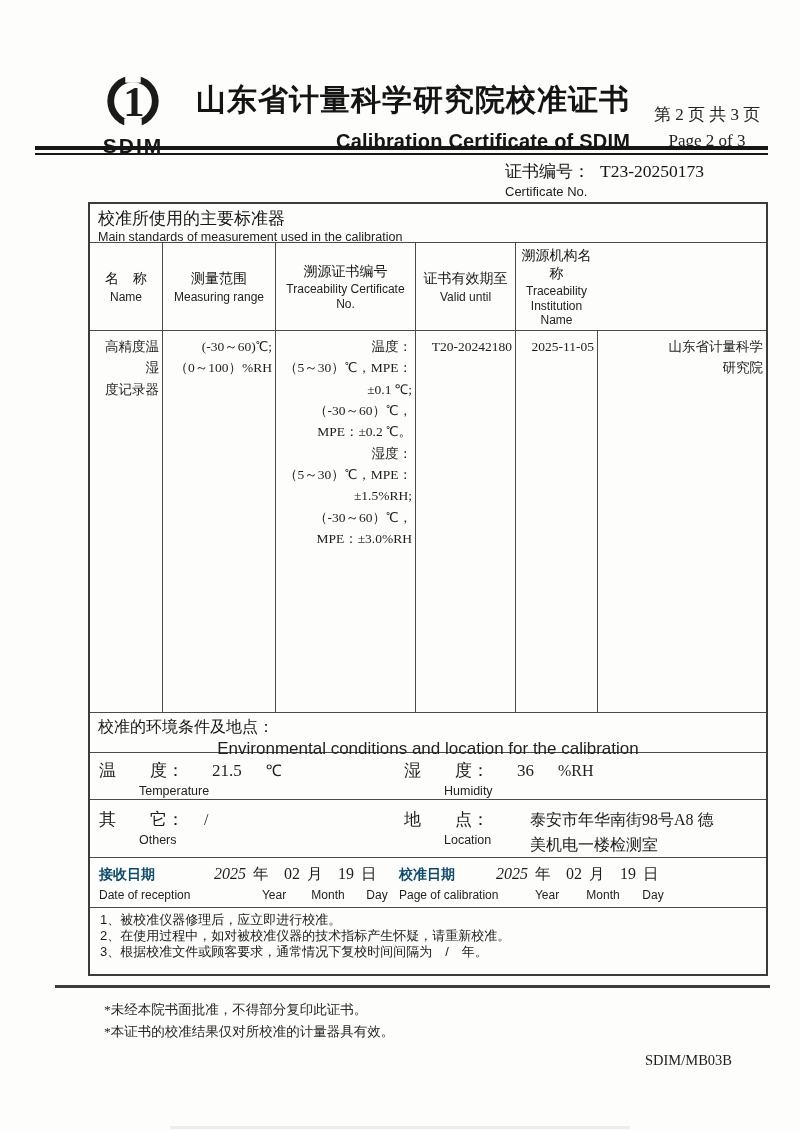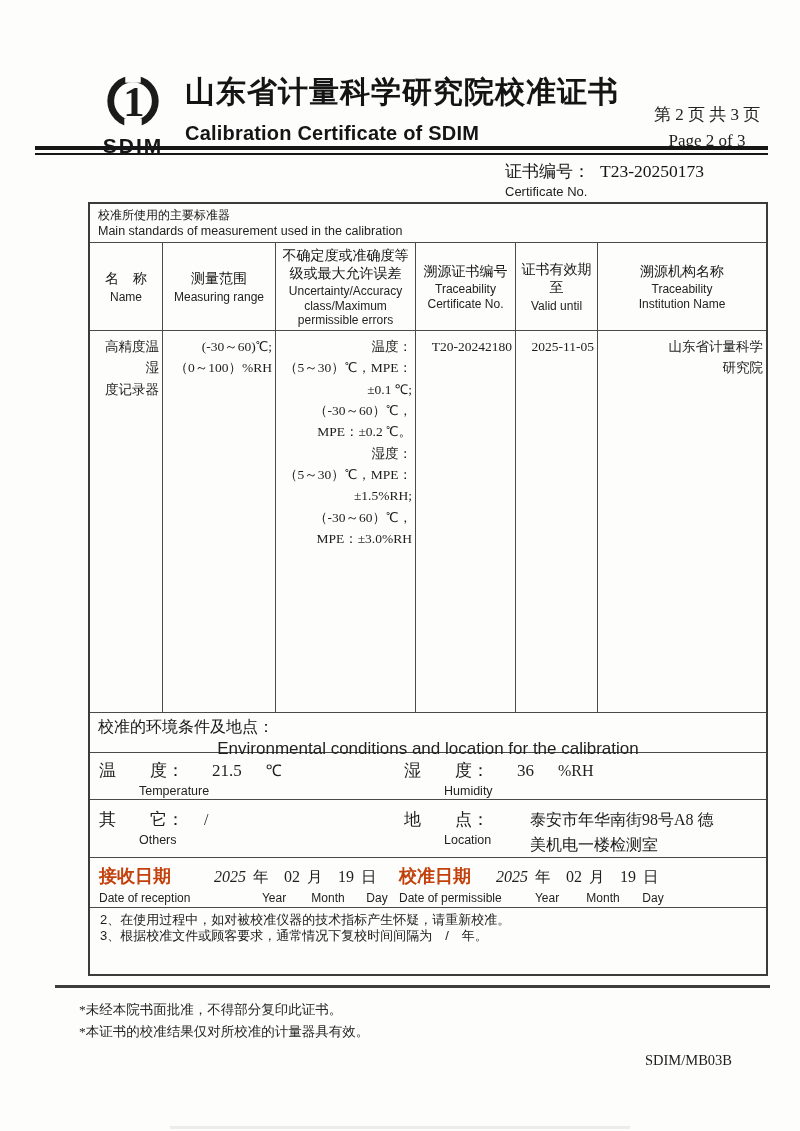"山东省计量科学研究院校准证书" .title-block { text-align: left -> right; top: 72px -> 80px }
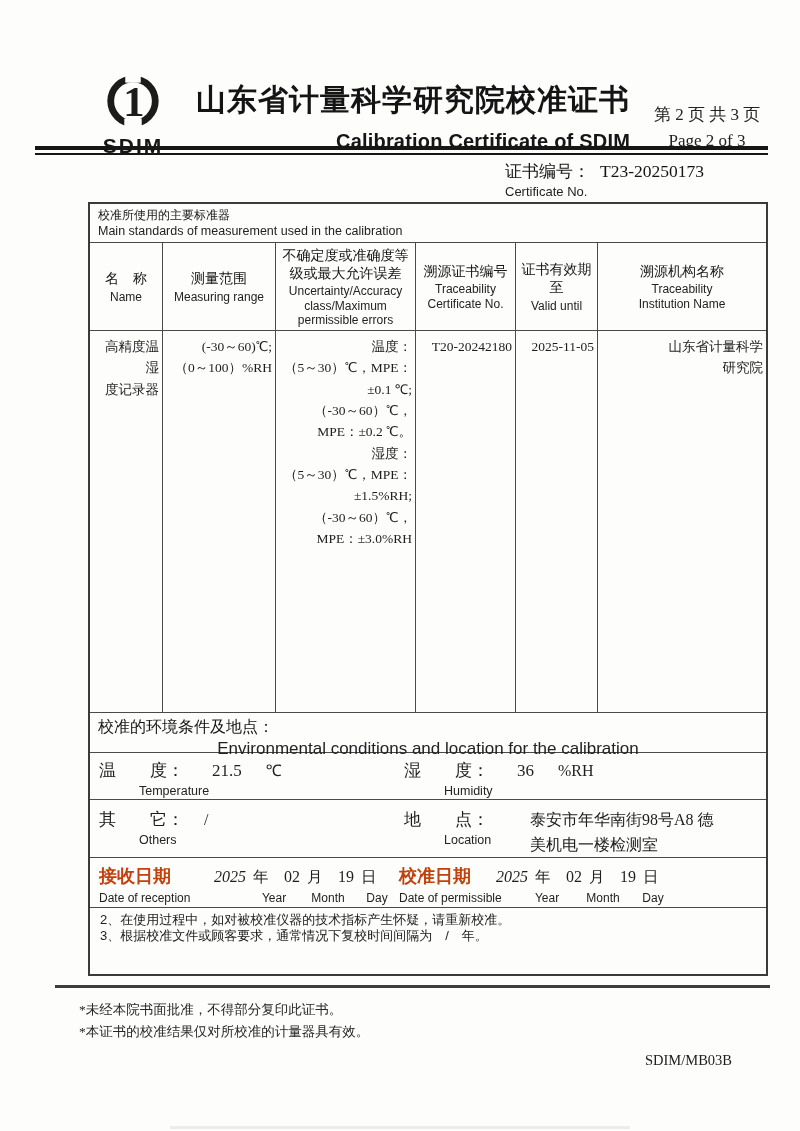"校准所使用的主要标准器" .sec-title .zh { font-size: 12px -> 17px }
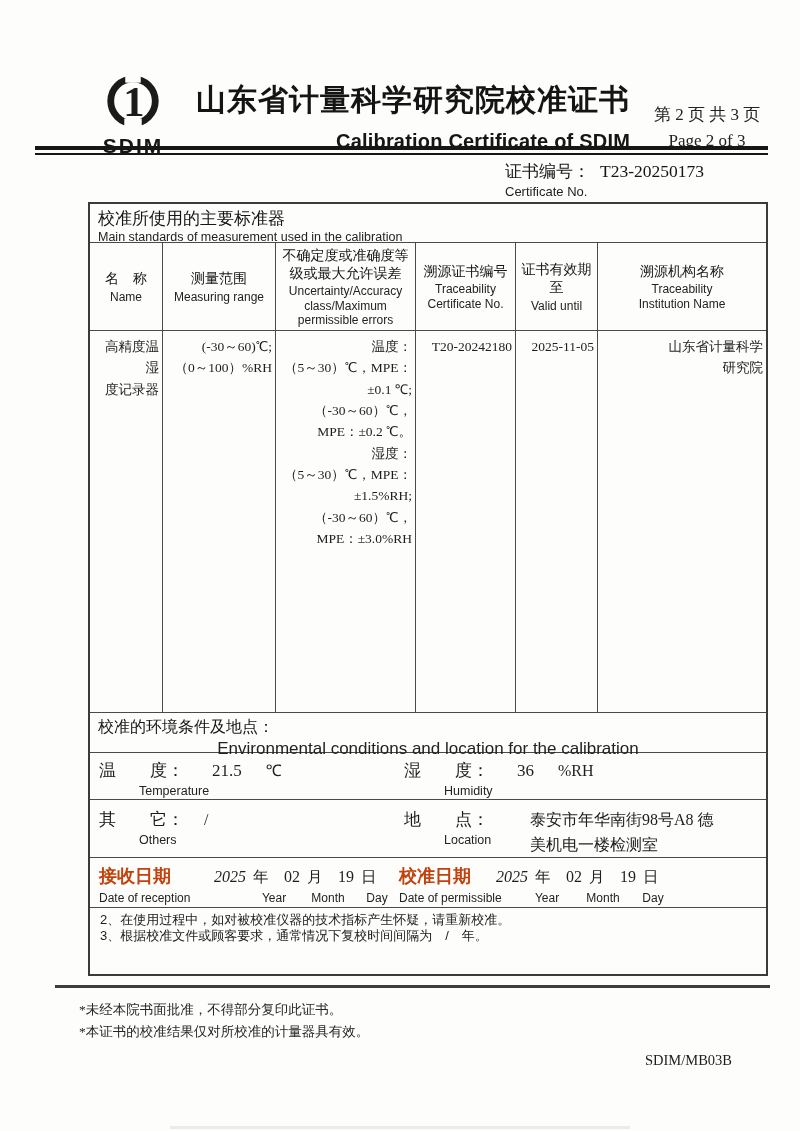"不确定度或准确度等级或最大允许误差" div.gcell { html: <div> <span>不确定度或准确度等级或最大允许误差</span> <span>Uncertainty/Accuracy class/Maximum permissible errors</span> </div> -> none }
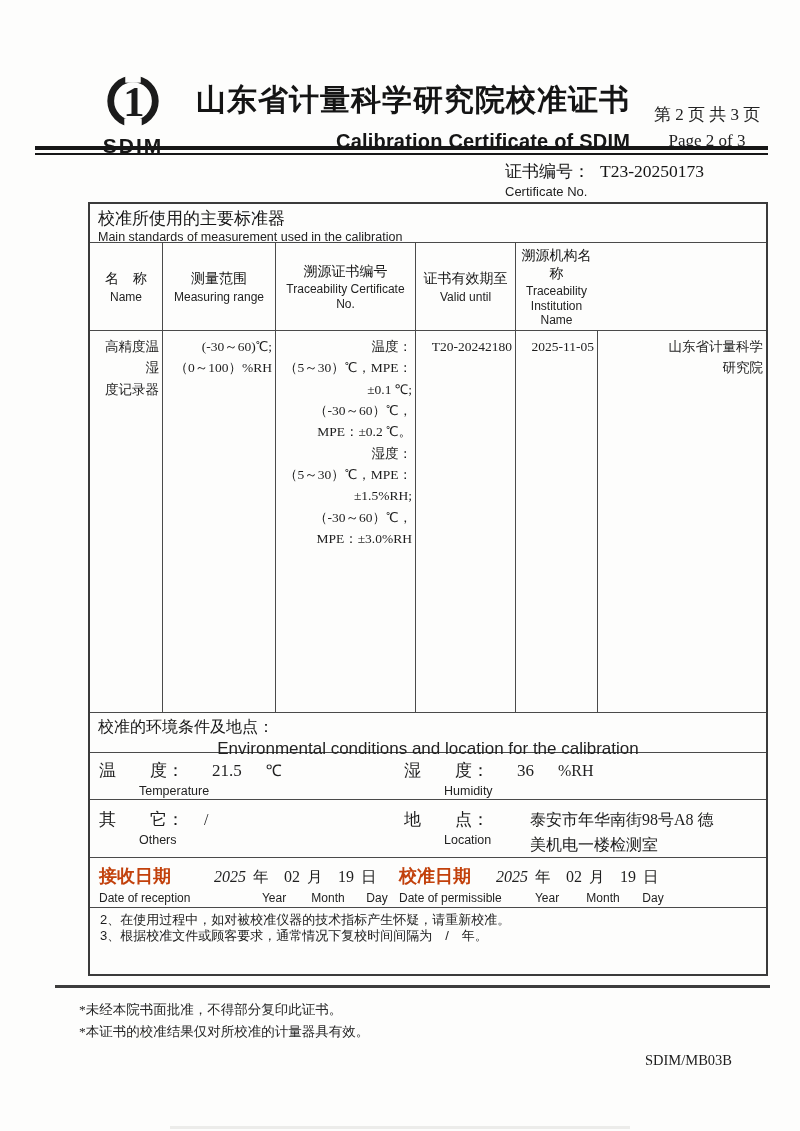"接收日期" .dlabel { color: #c2410c -> #0c4a6e; font-size: 18px -> 14px }
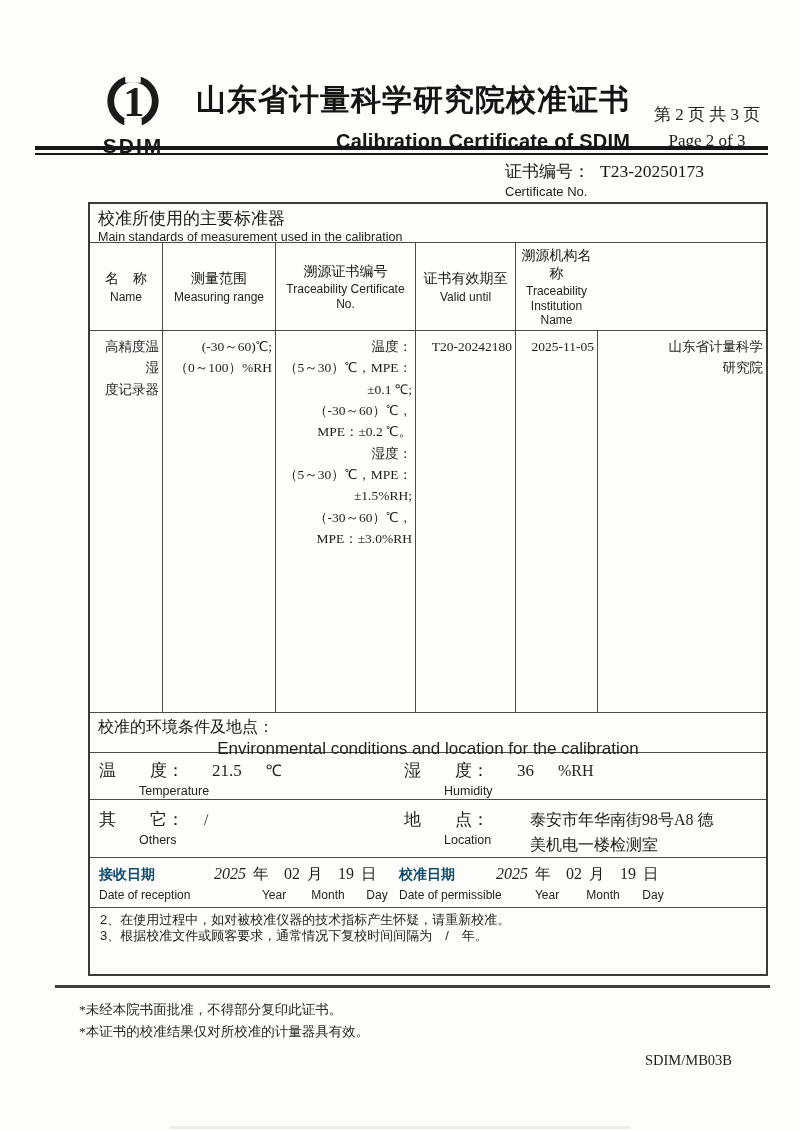"Date of permissible" span.f1 { text: Date of permissible -> Page of calibration }
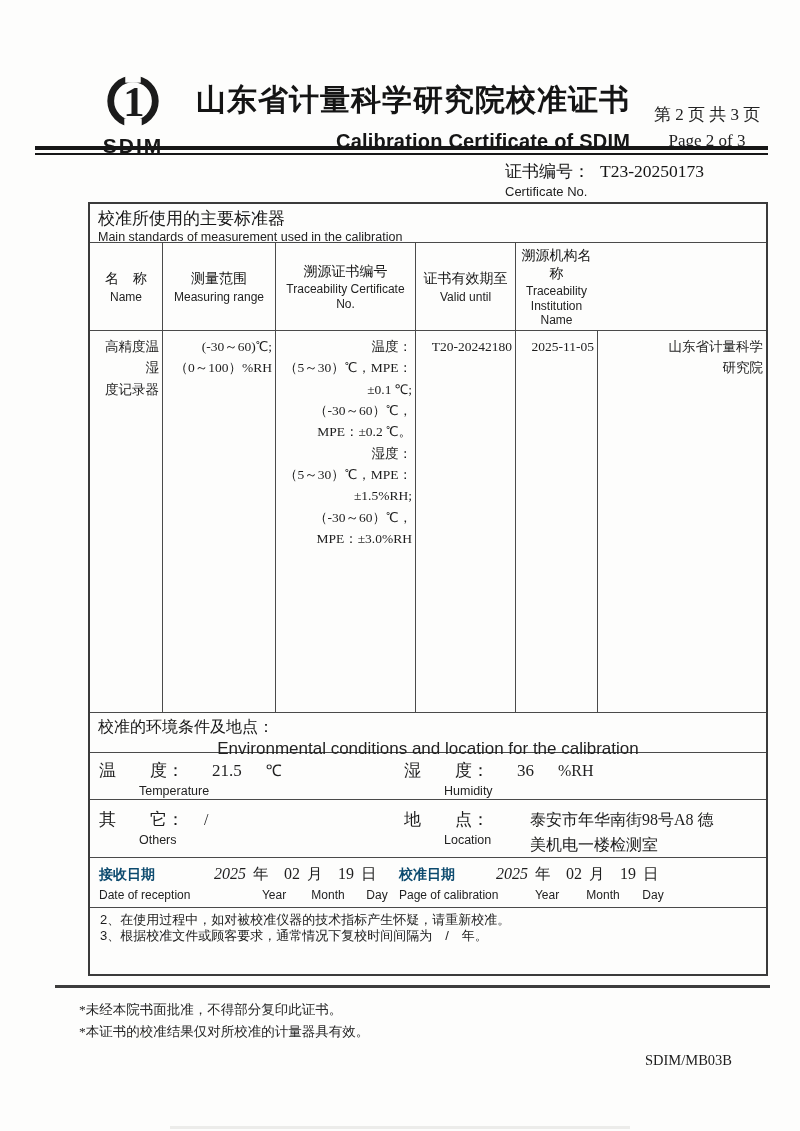"1、被校准仪器修理后，应立即进行校准。" div { html: none -> <div>1、被校准仪器修理后，应立即进行校准。</div> }
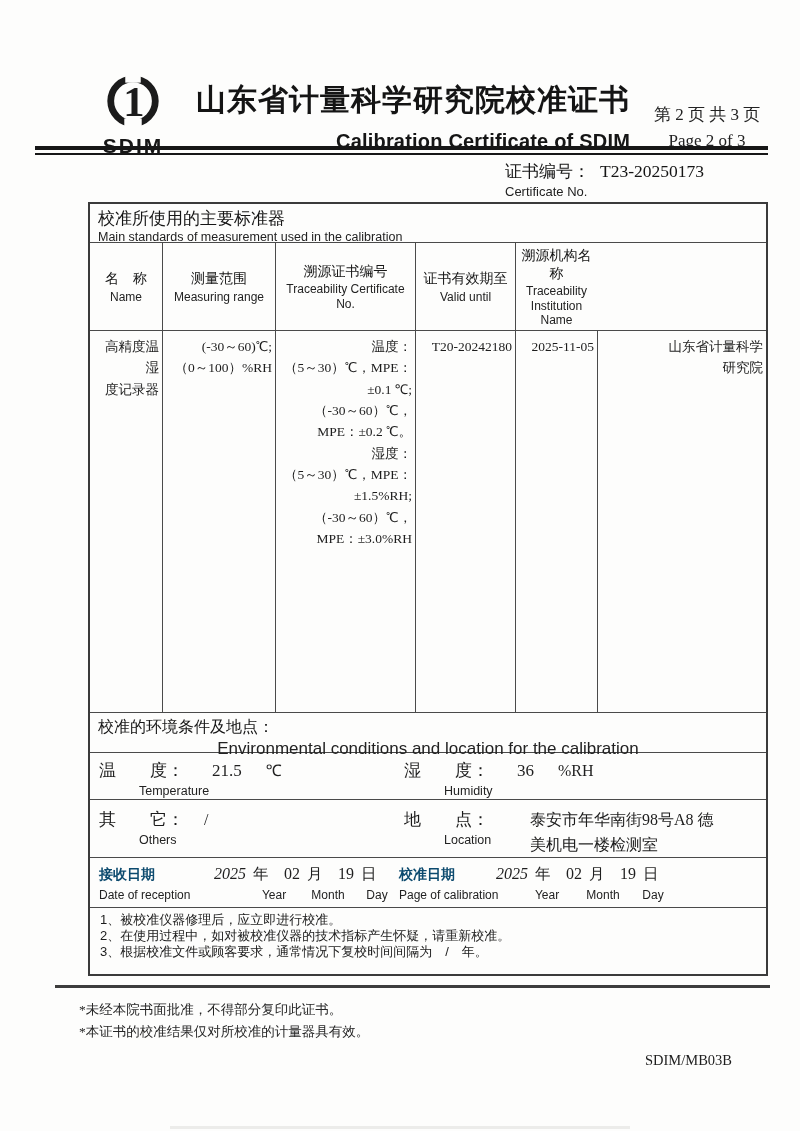"*未经本院书面批准，不得部分复印此证书。" .footnotes { left: 79px -> 104px }
